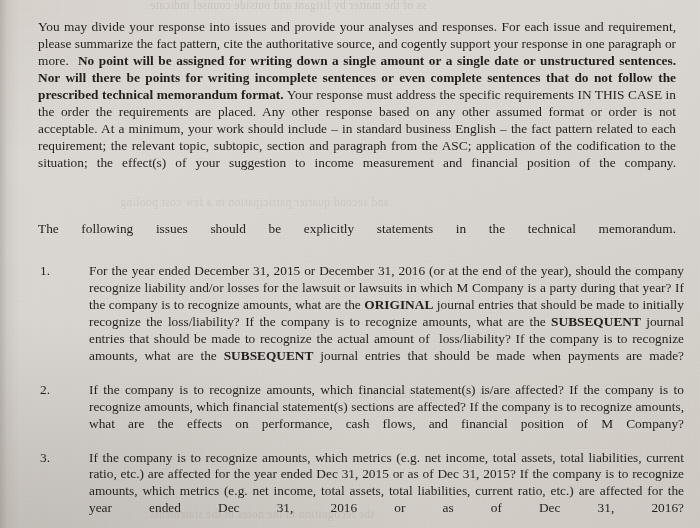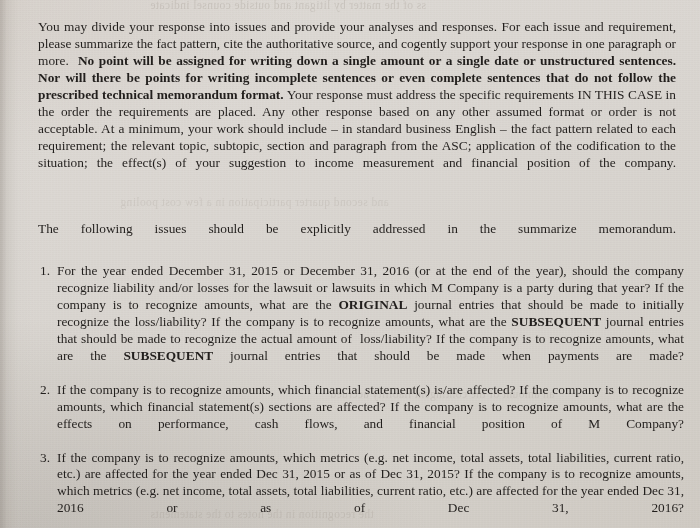"The following issues should be" p.para { text: addressed in the summarize -> statements in the technical }
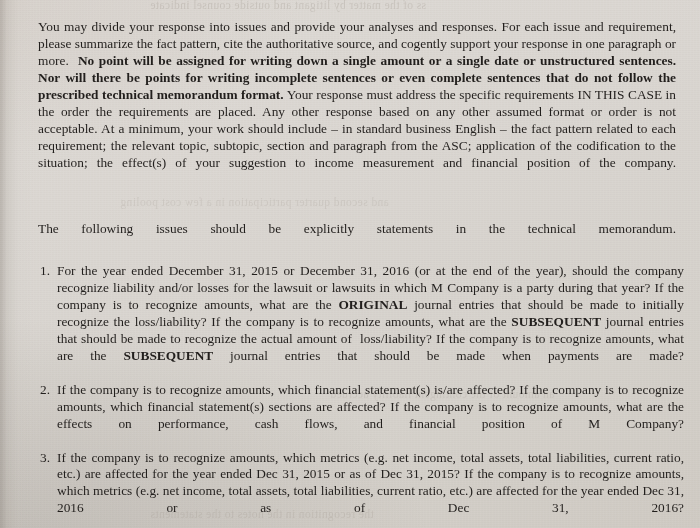"For the year ended December" .item > .body { margin-left: none -> 32px }
